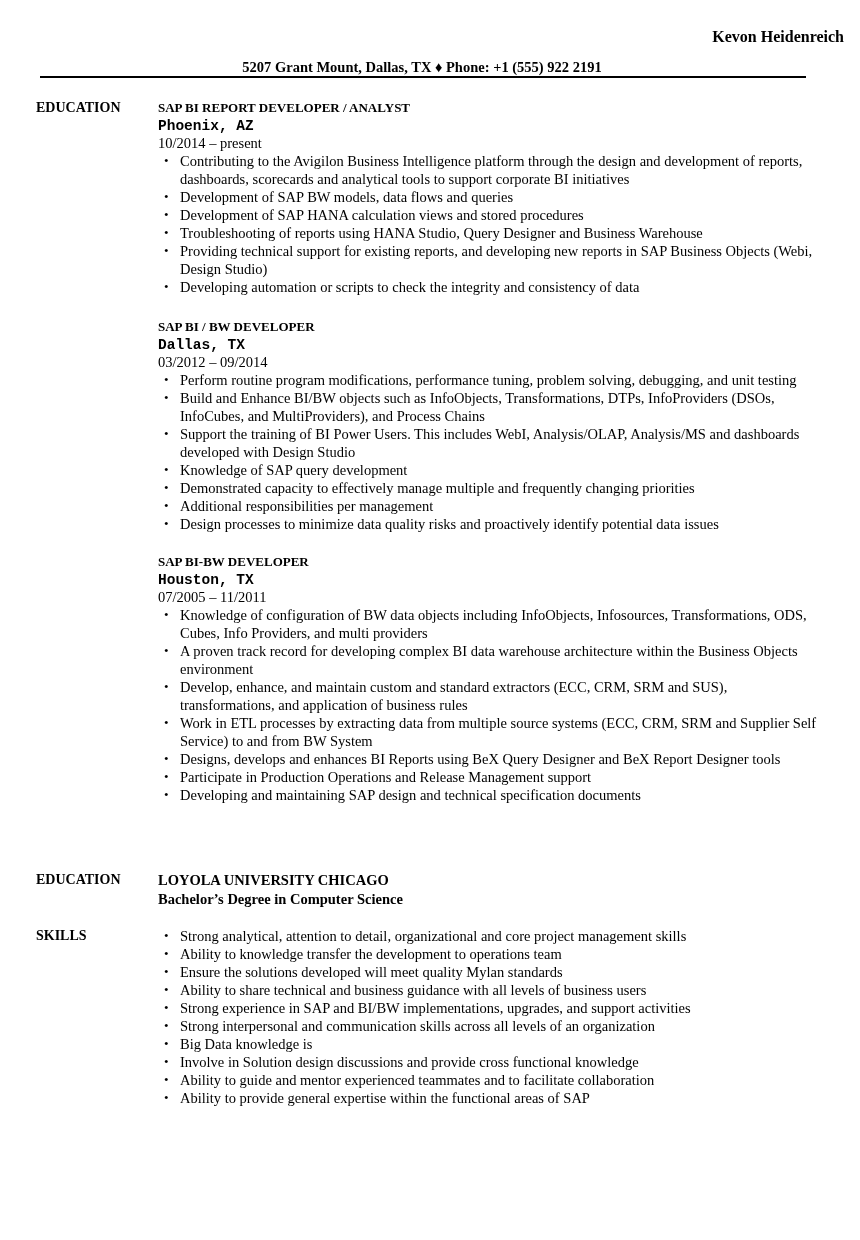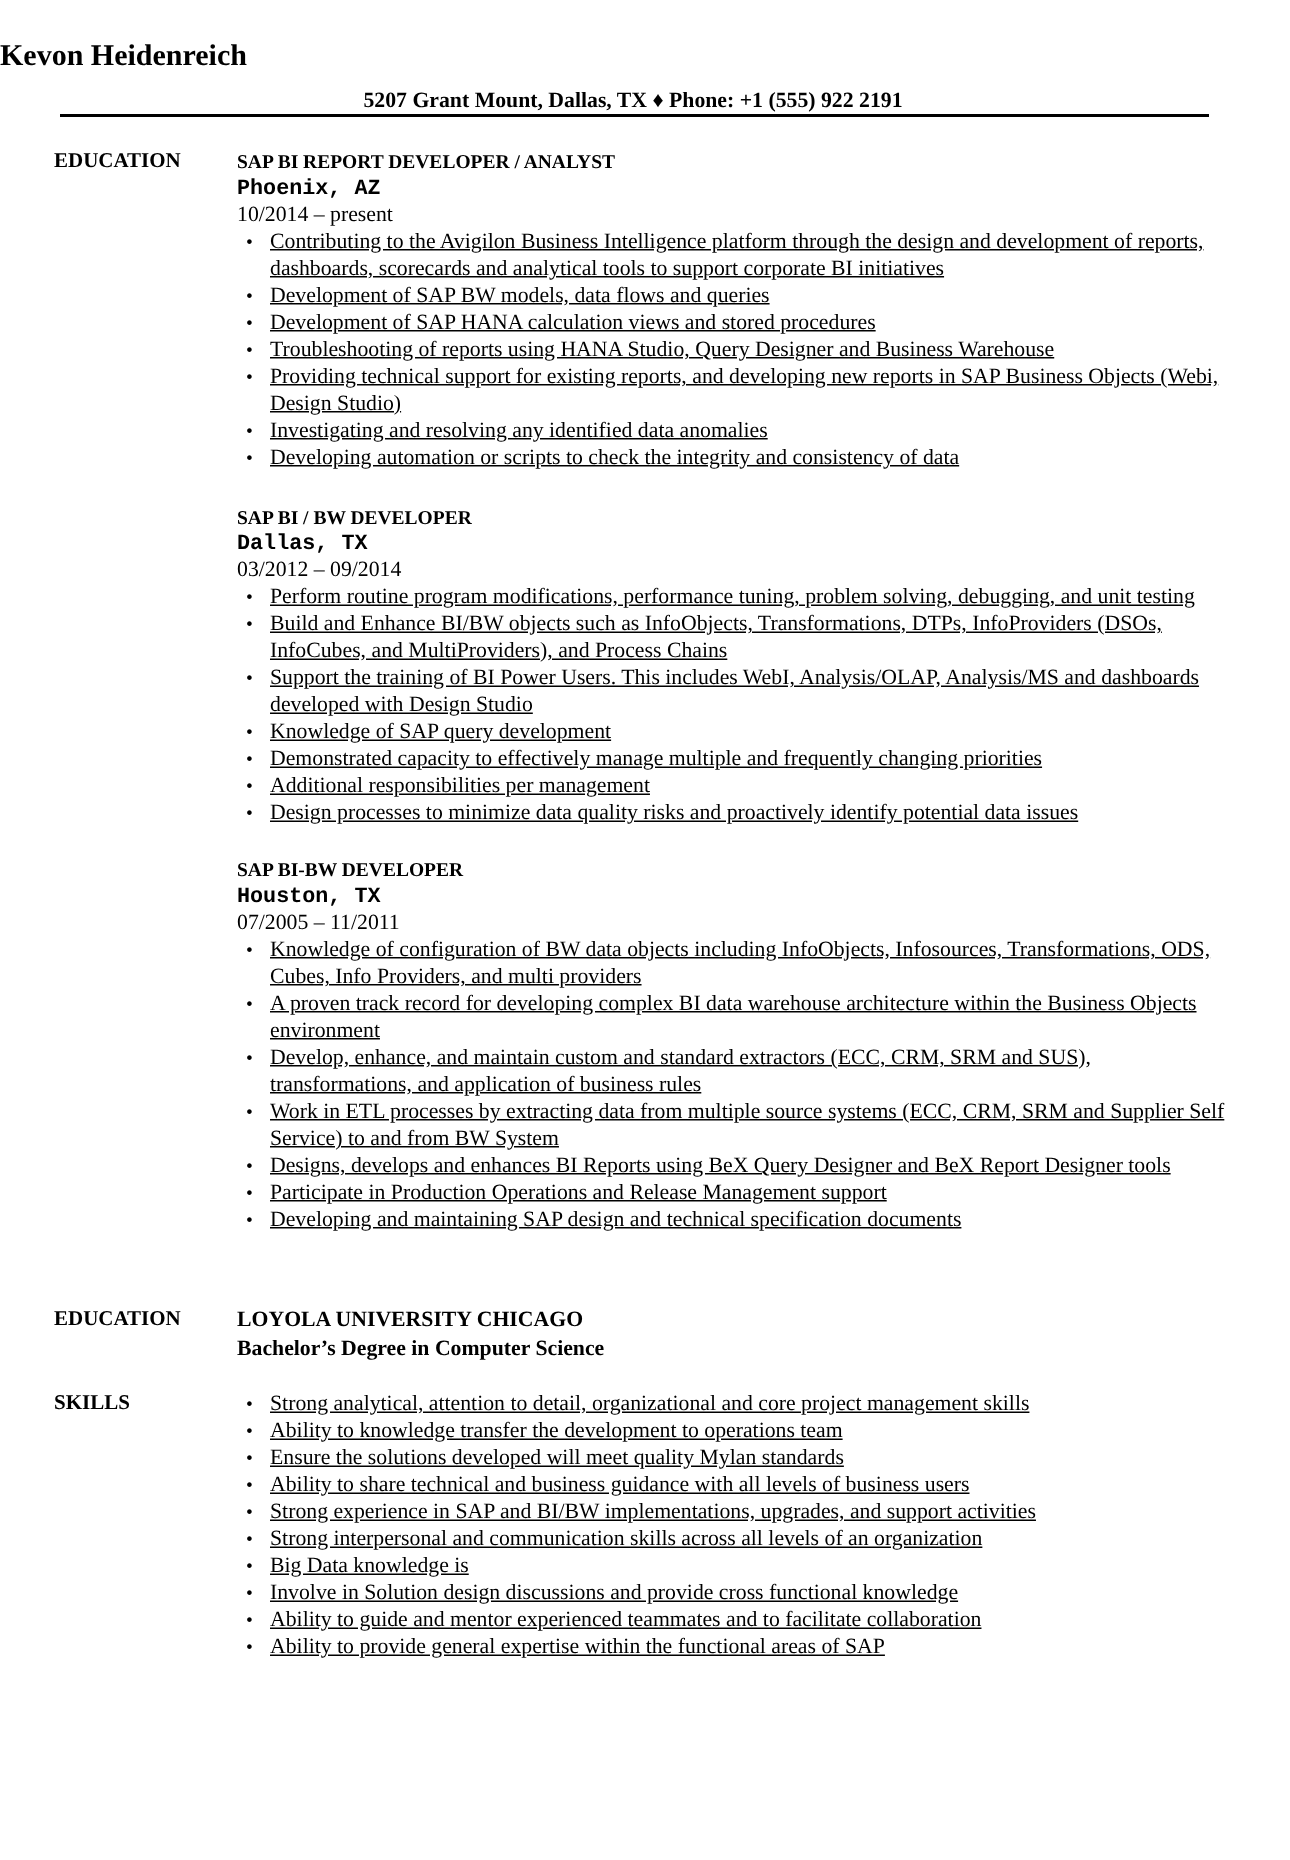"Kevon Heidenreich" .name { font-size: 20px -> 16px; text-align: left -> right }
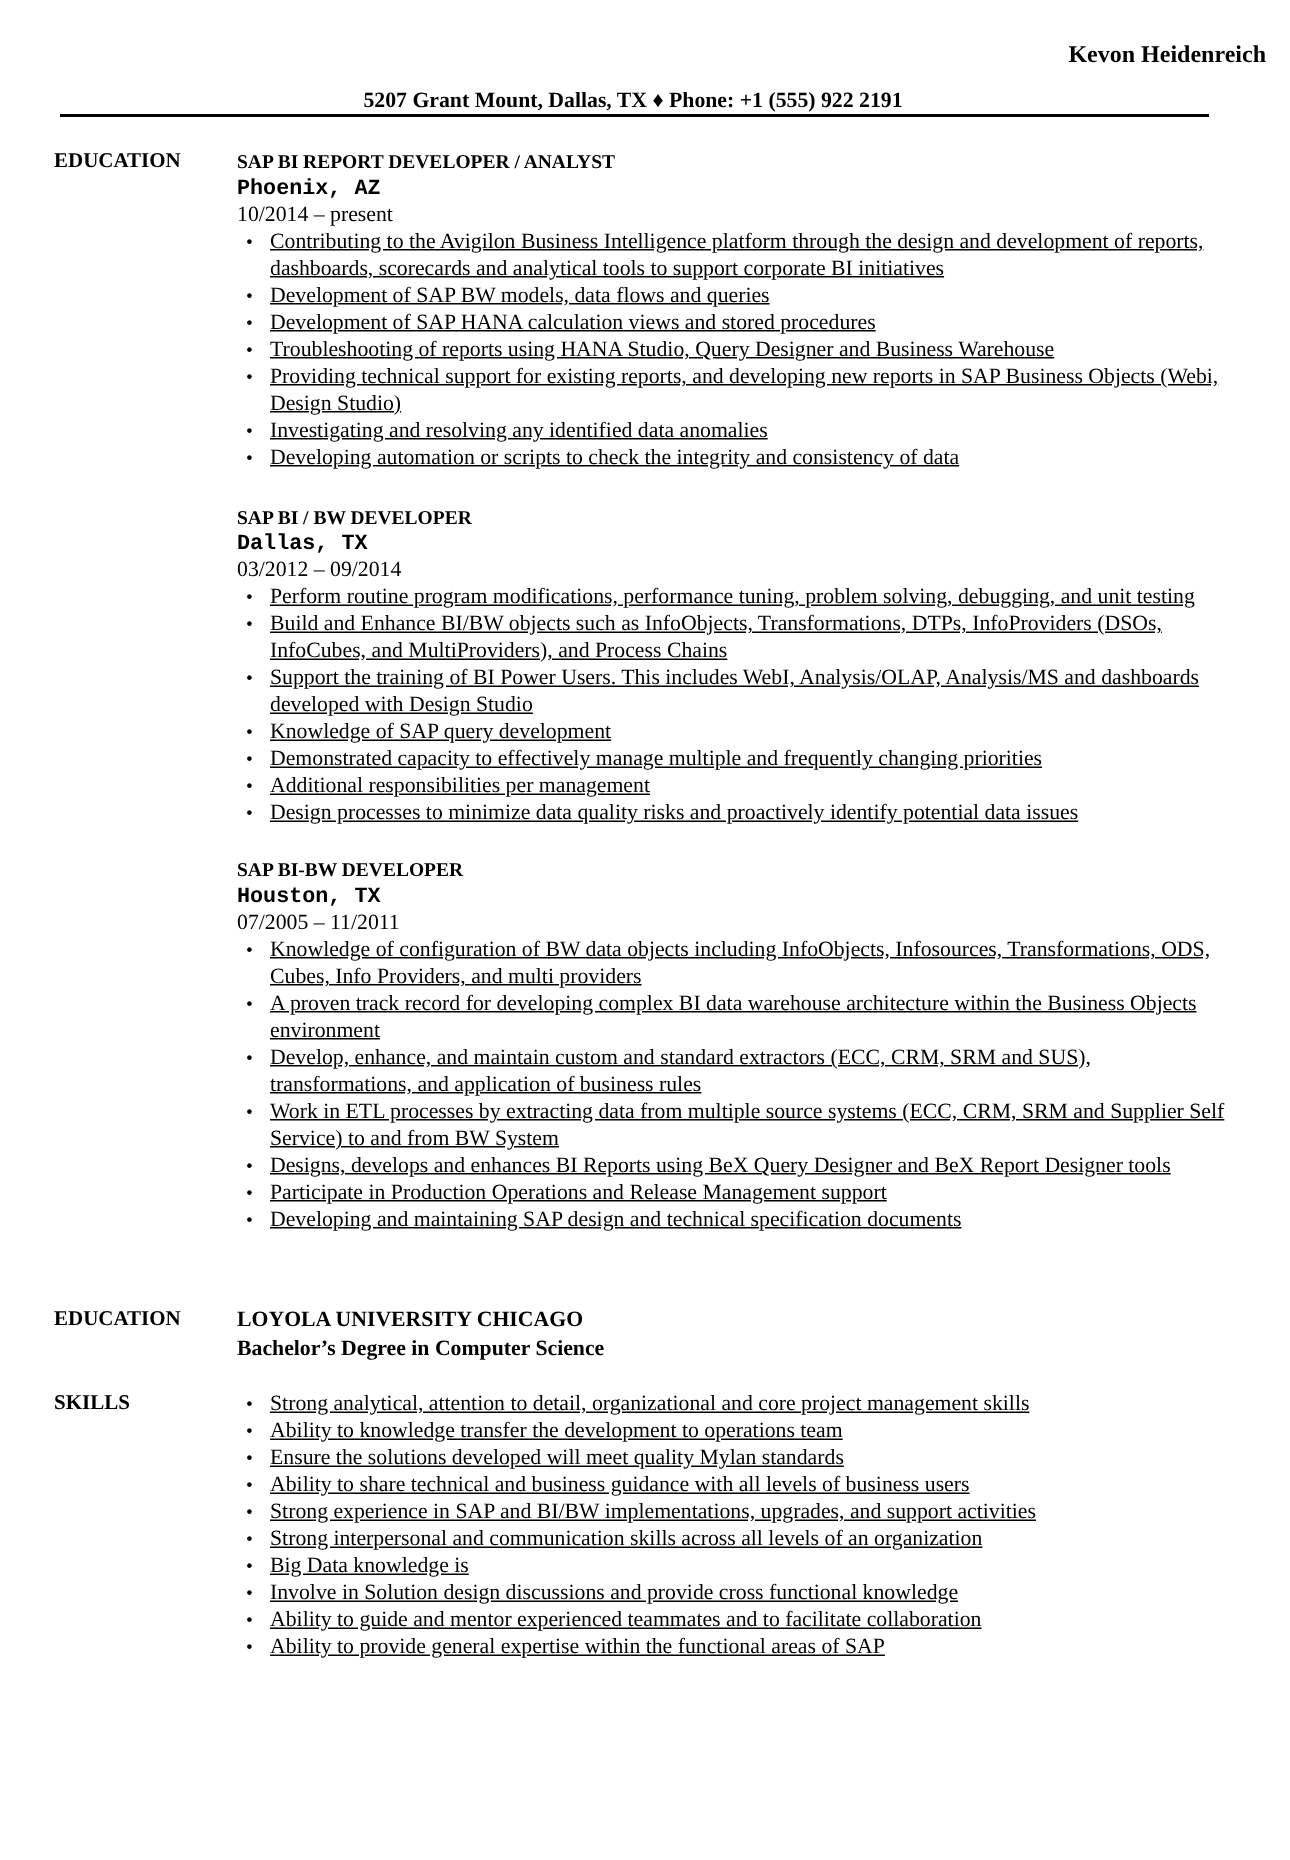"Contributing to the Avigilon Business" ul.bullets li { text-decoration: underline -> none }
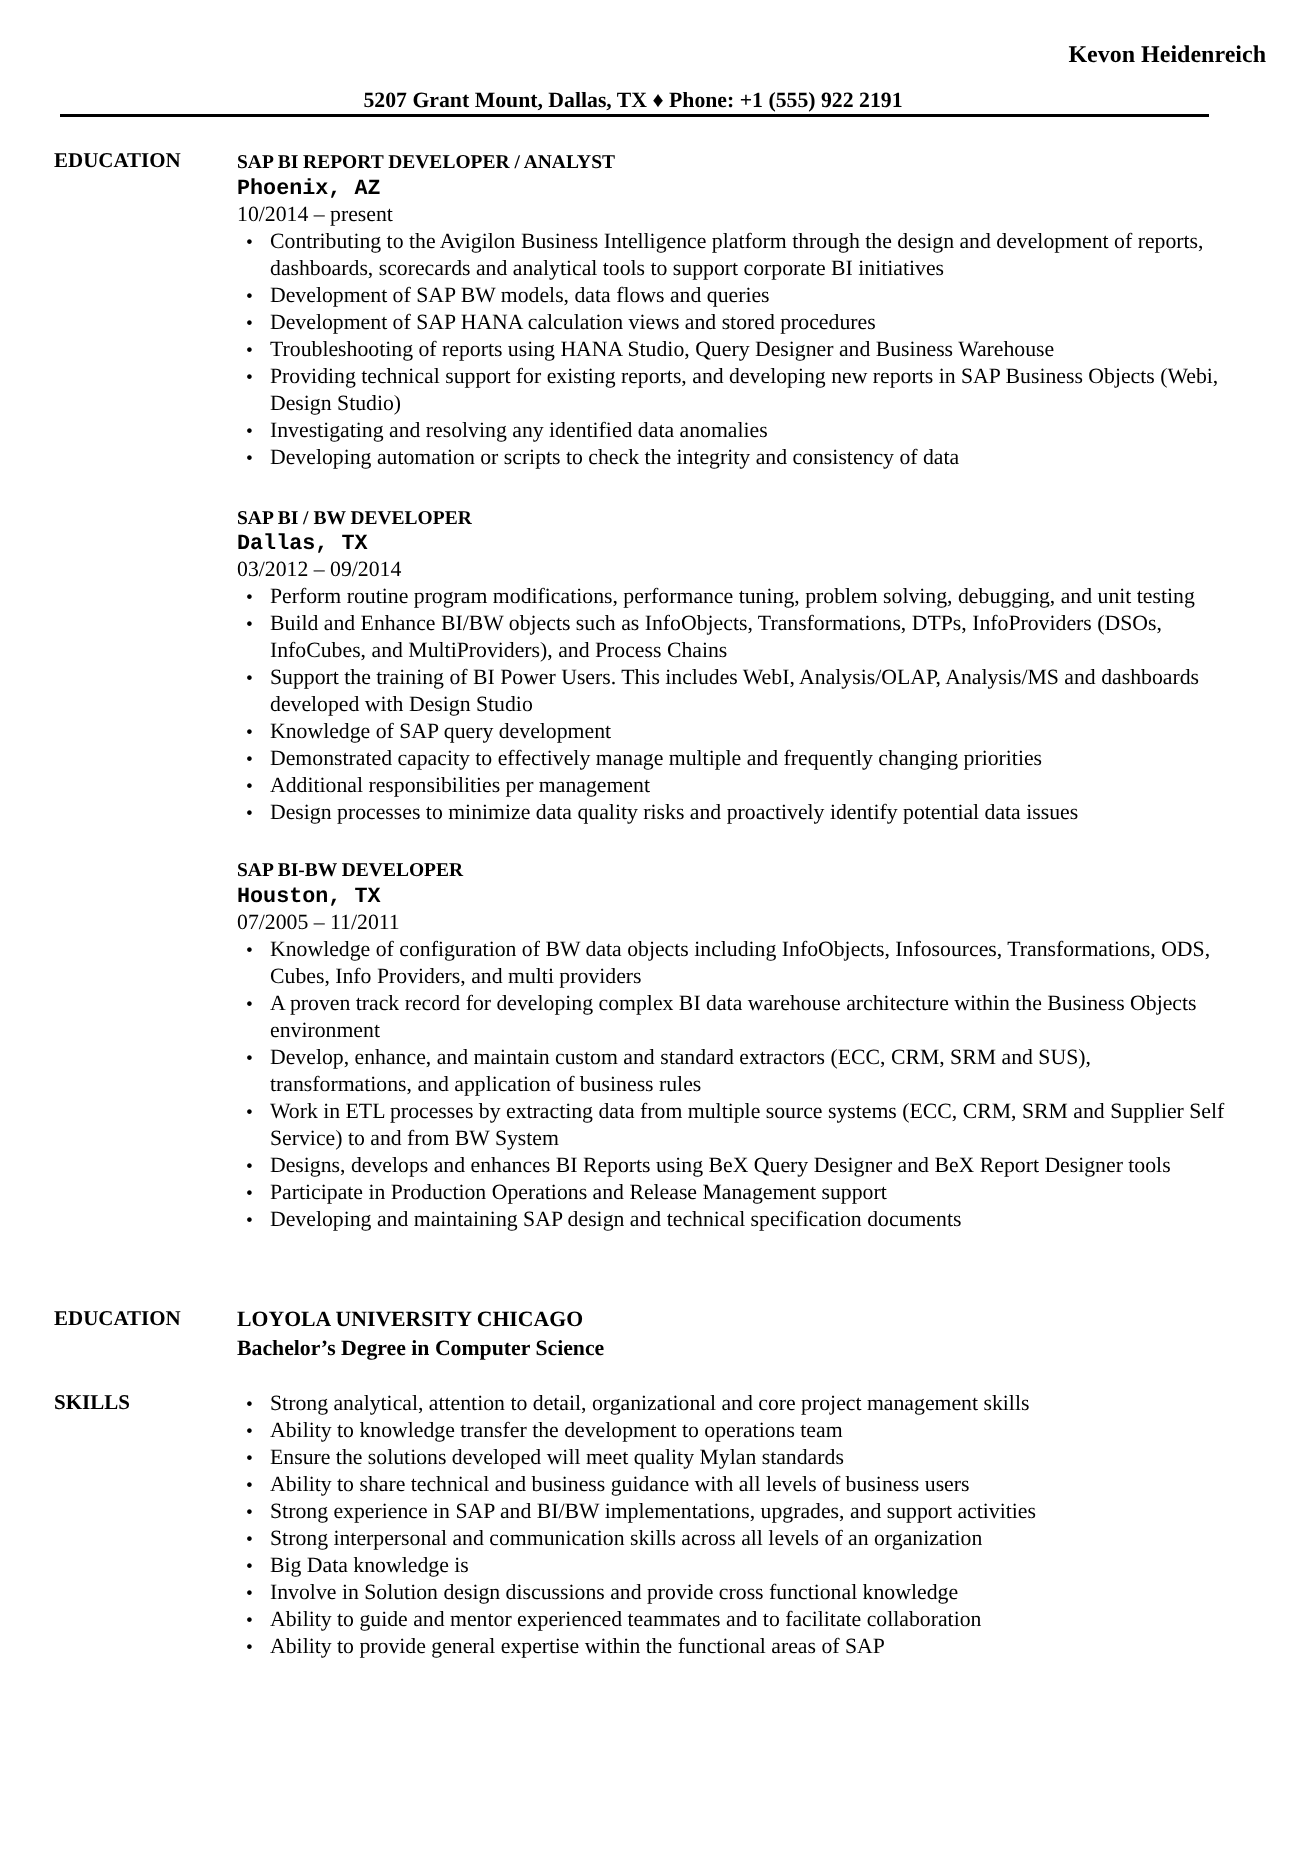"Investigating and resolving any" li { html: <li>Investigating and resolving any identified data anomalies</li> -> none }
